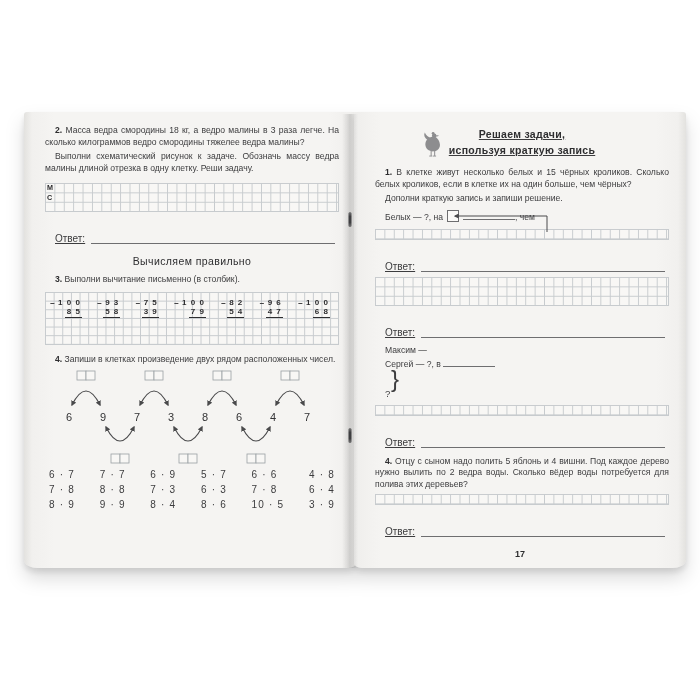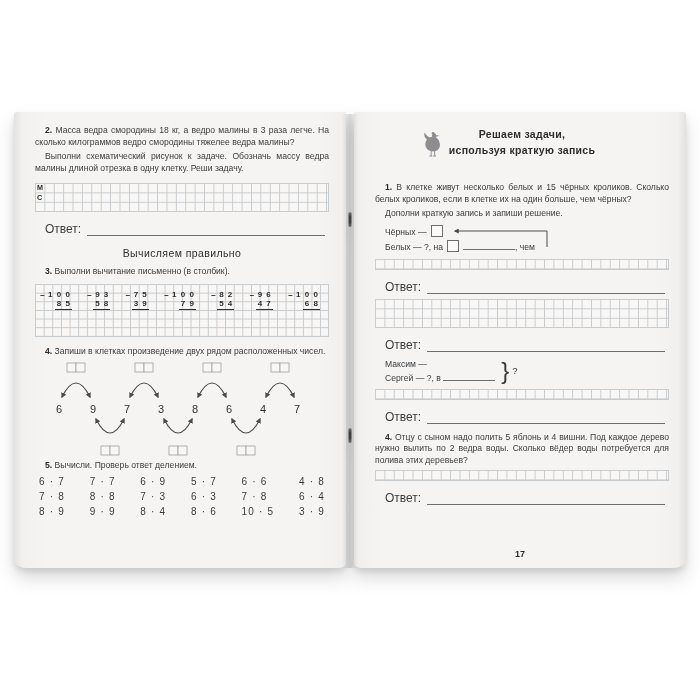"2. Масса ведра смородины 18" .page-left { left: 2px -> 12px }
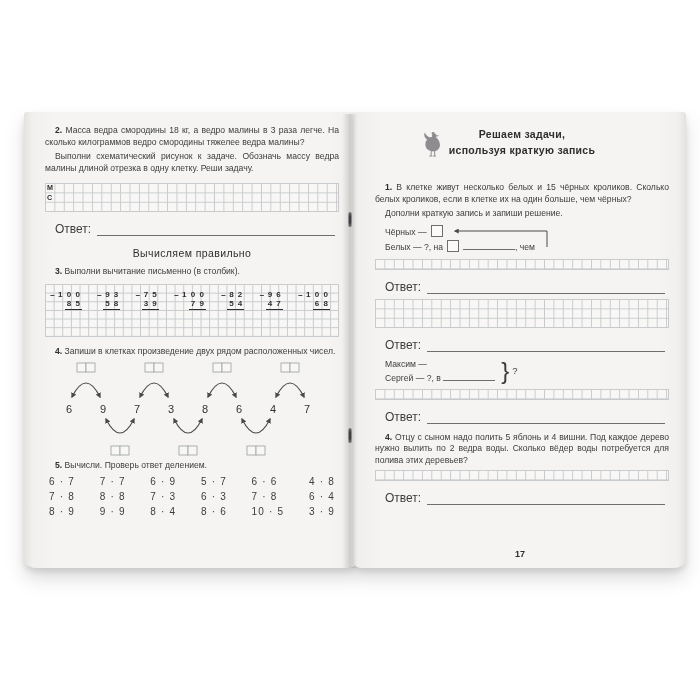"Решаем задачи," .hdr { margin-bottom: 19px -> 4px; text-decoration: none -> underline }
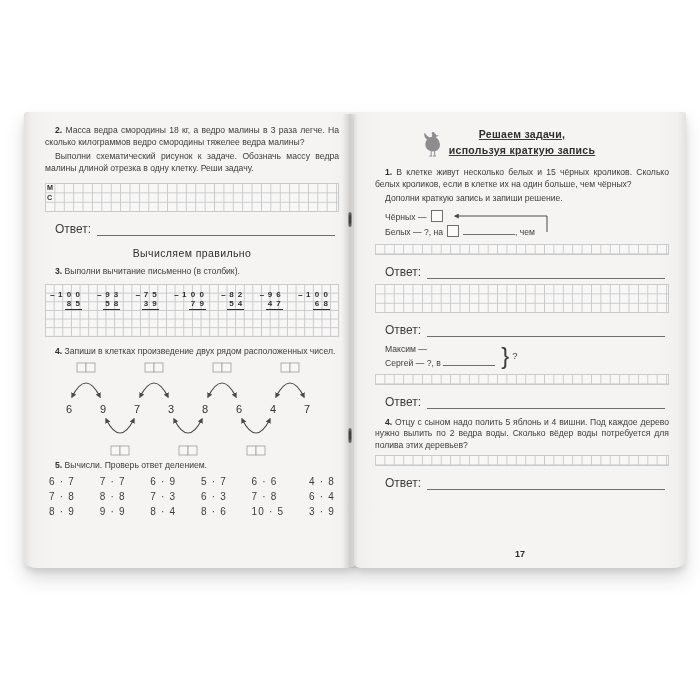"Чёрных —" div { html: <div> <span>Чёрных —</span><span></span> </div> -> none }
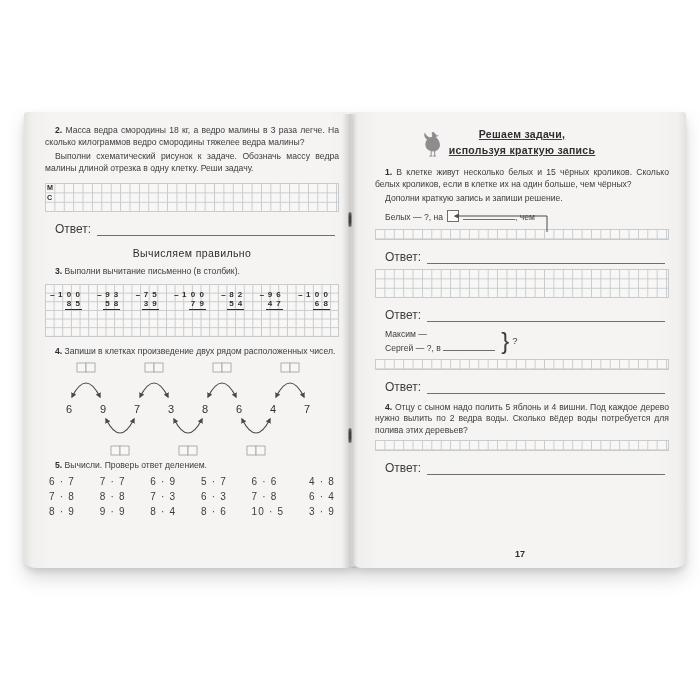"Ответ:" .answer { font-size: 12px -> 10px; margin-top: 12px -> 20px; text-decoration: none -> underline }
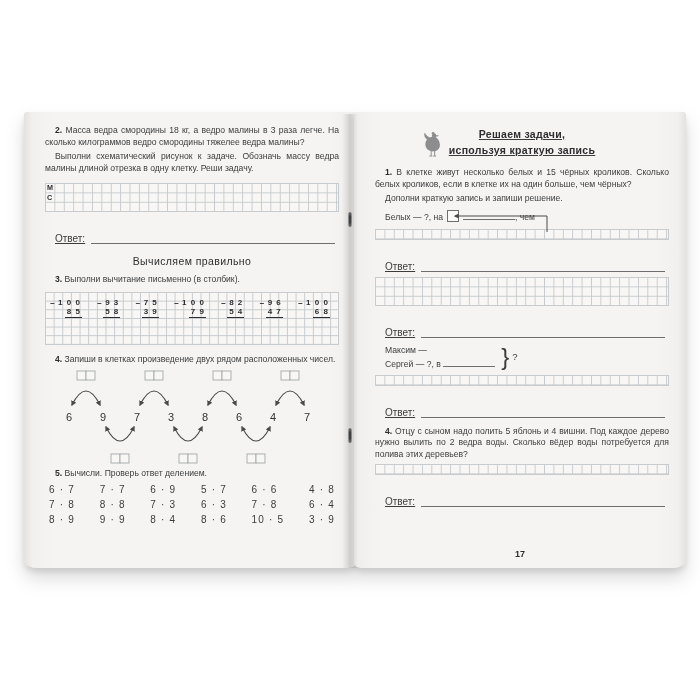"Максим —" .rec3 { align-items: center -> none; flex-direction: none -> column }
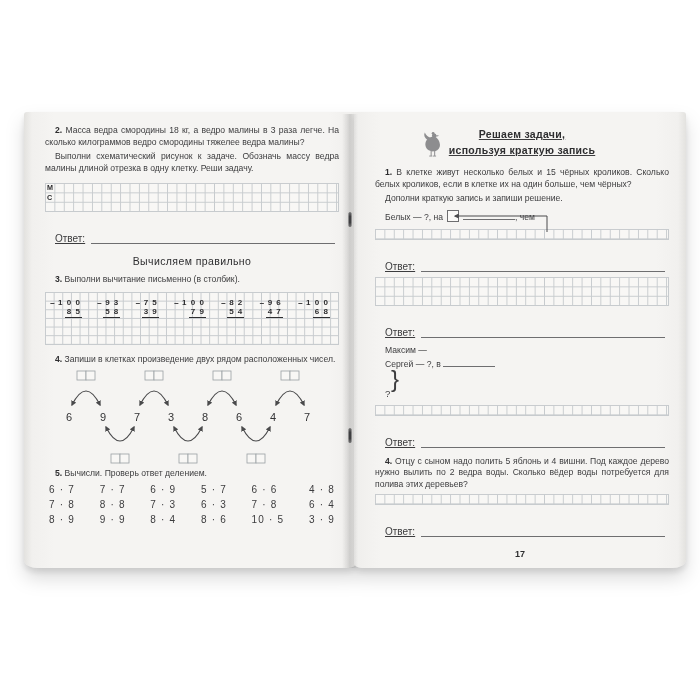"5. Вычисли. Проверь ответ делением." p.para { html: <p><span>5.</span> <span>Вычисли. Проверь ответ делением.</span></p> -> none }
